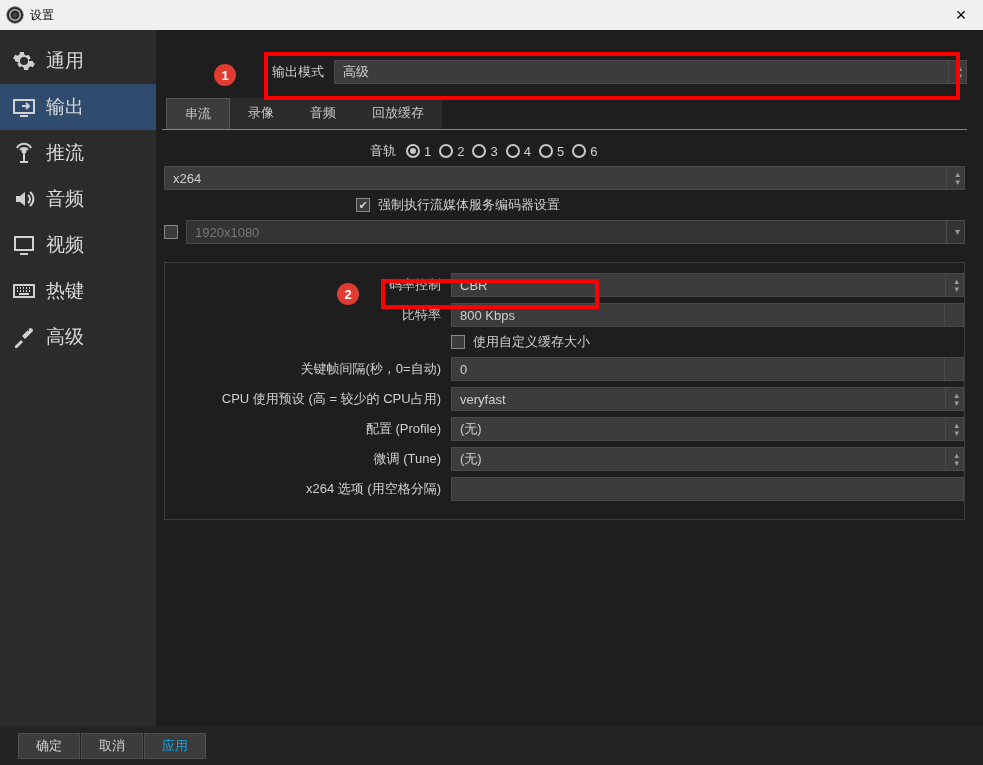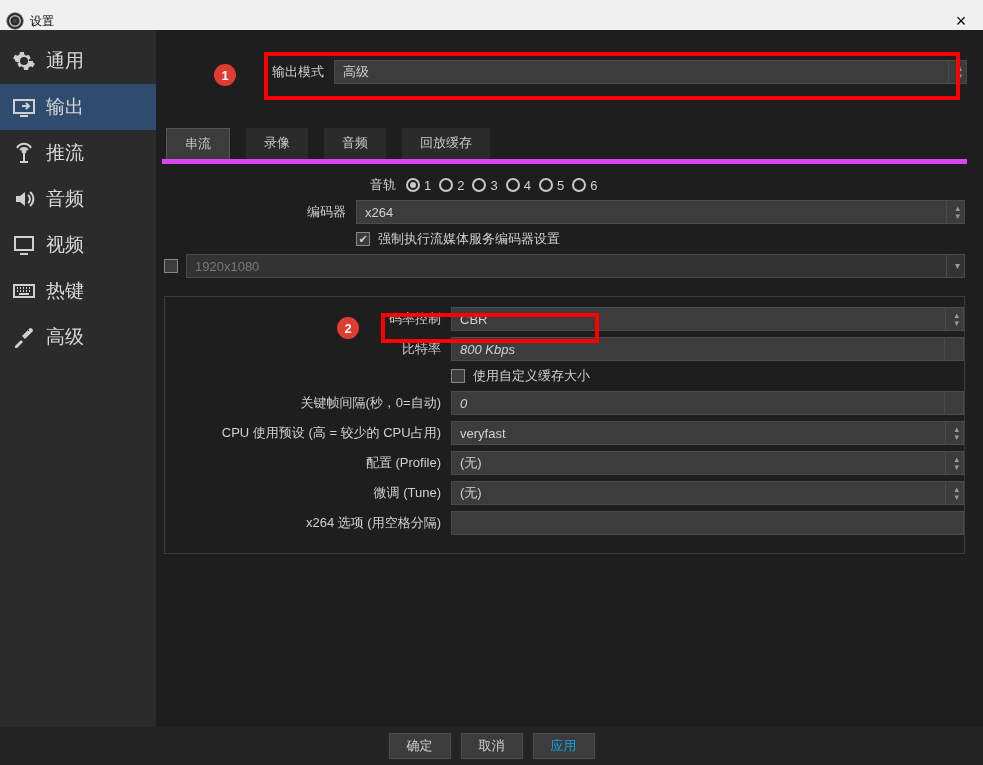"设置" .titlebar { align-items: flex-end -> center }
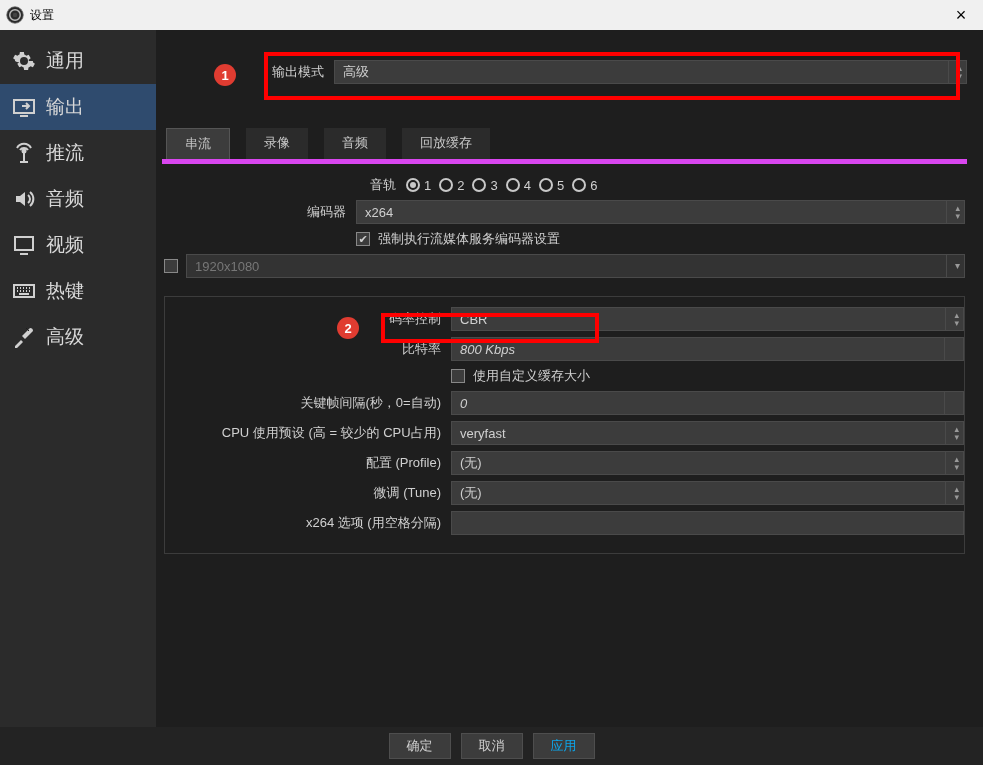"串流" .tabs { border-bottom: 5px solid #d946ef -> 1px solid #d946ef; gap: 16px -> 0; margin-top: 30px -> none }
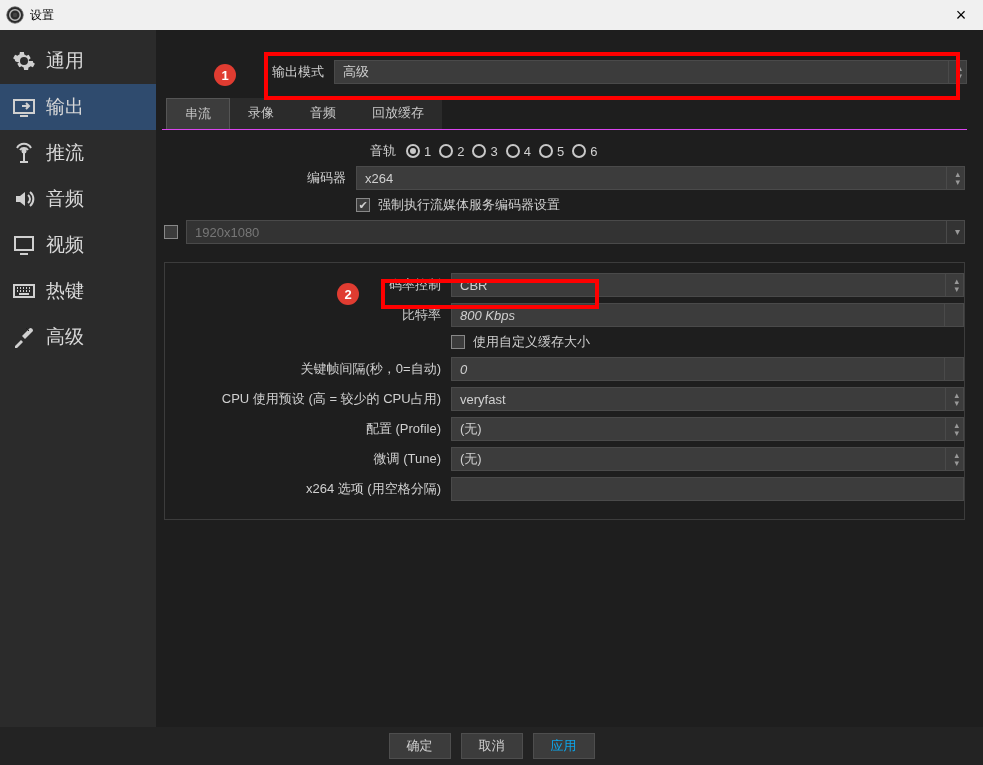"编码器" div.lbl { html: <div>编码器</div> -> none }
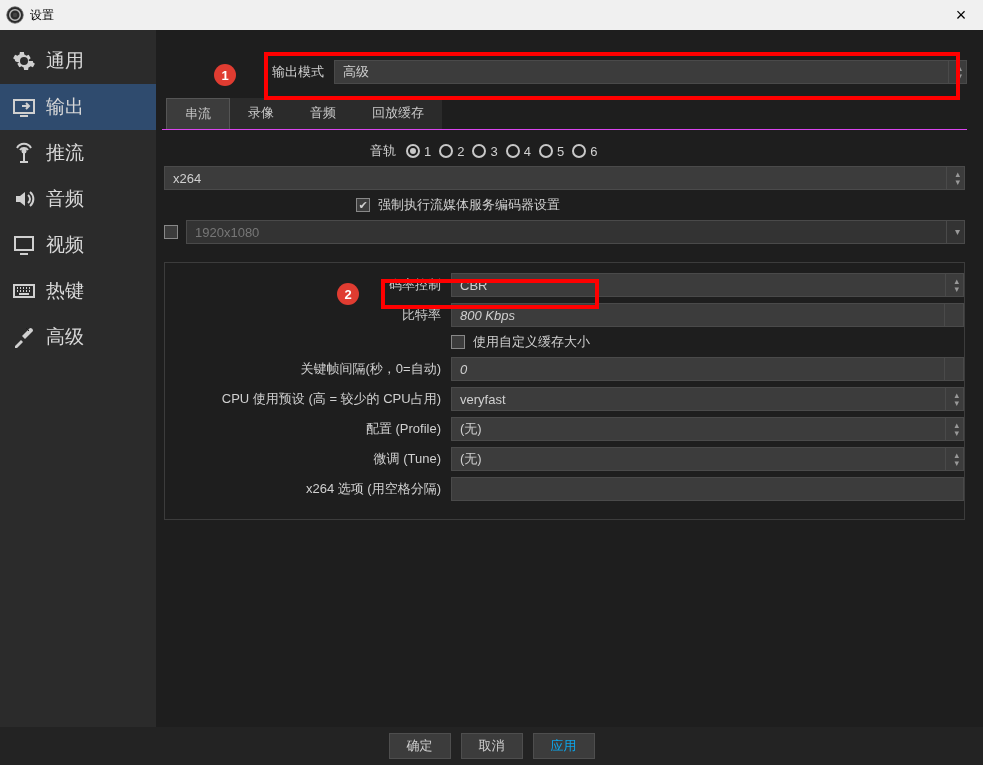"800 Kbps" .input { font-style: italic -> none }
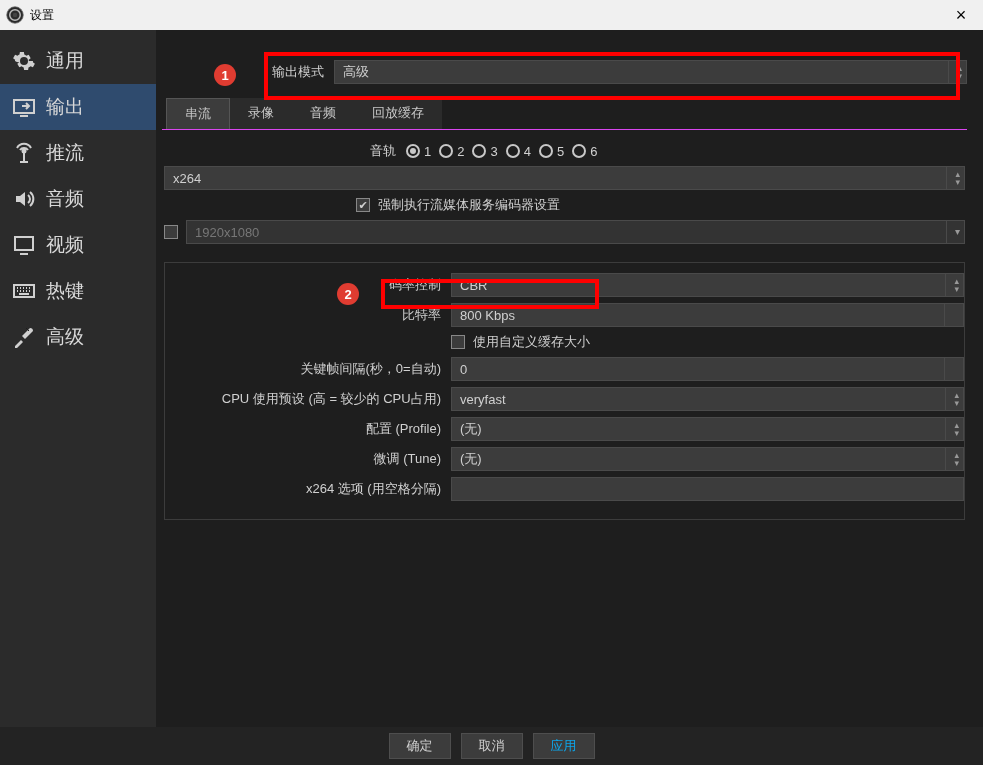"确定" .footer { gap: 10px -> 1px; justify-content: center -> flex-start }
